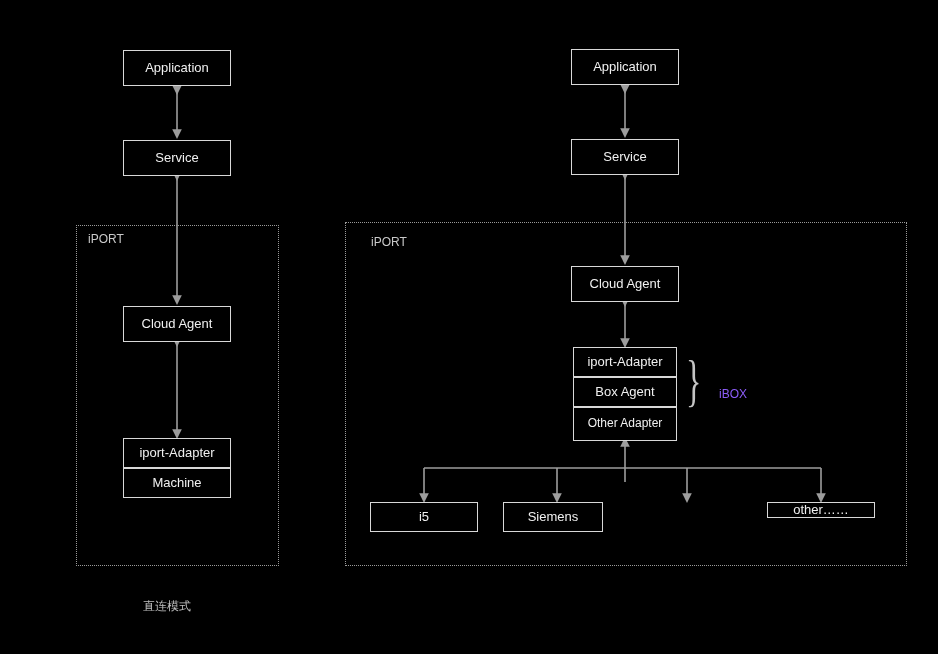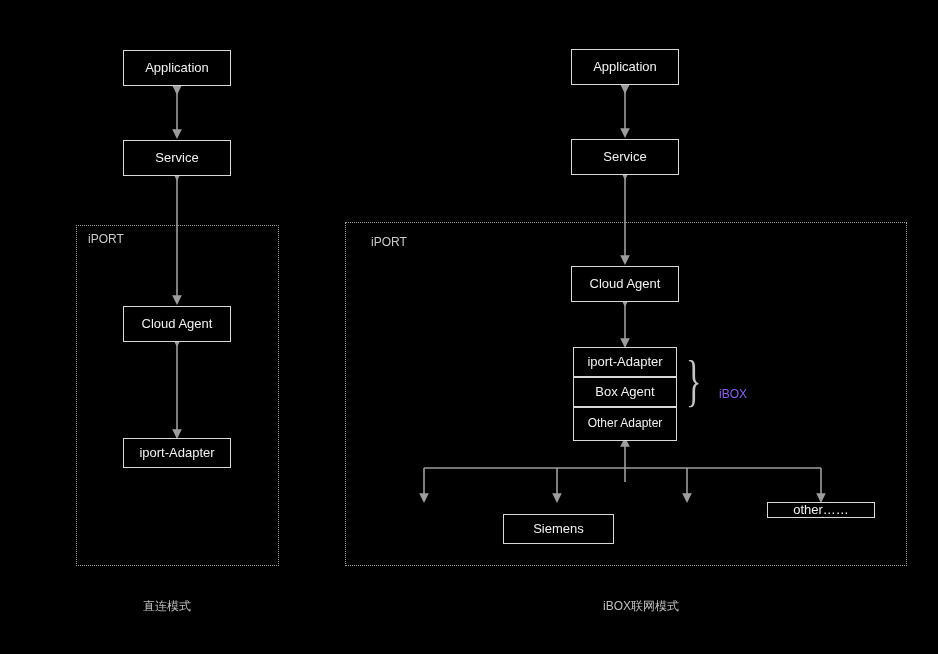"Machine" div.node { html: none -> <div> <span>Machine</span> </div> }
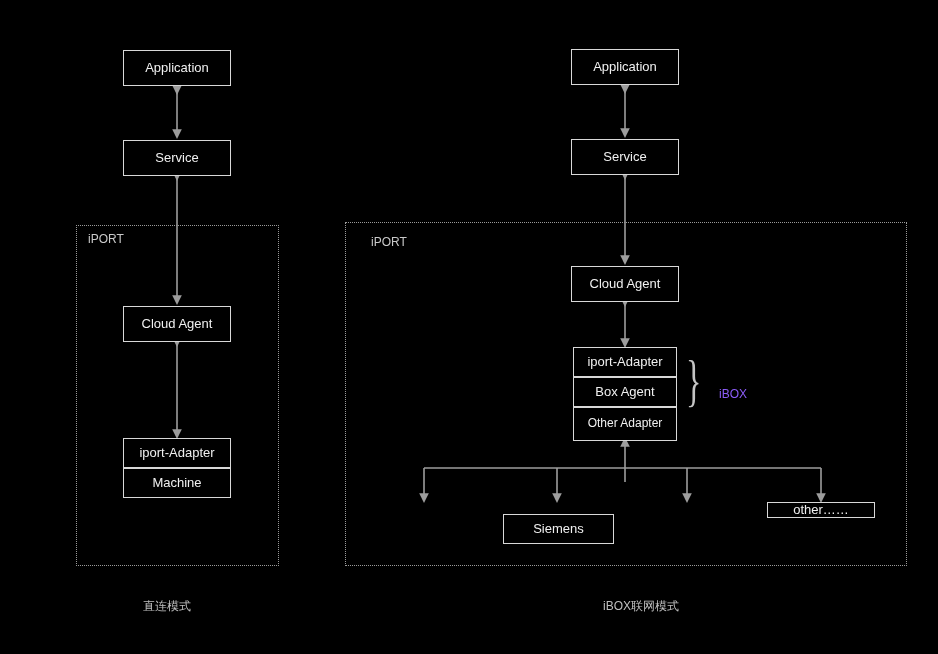"i5" div.node { html: none -> <div> <span>i5</span> </div> }
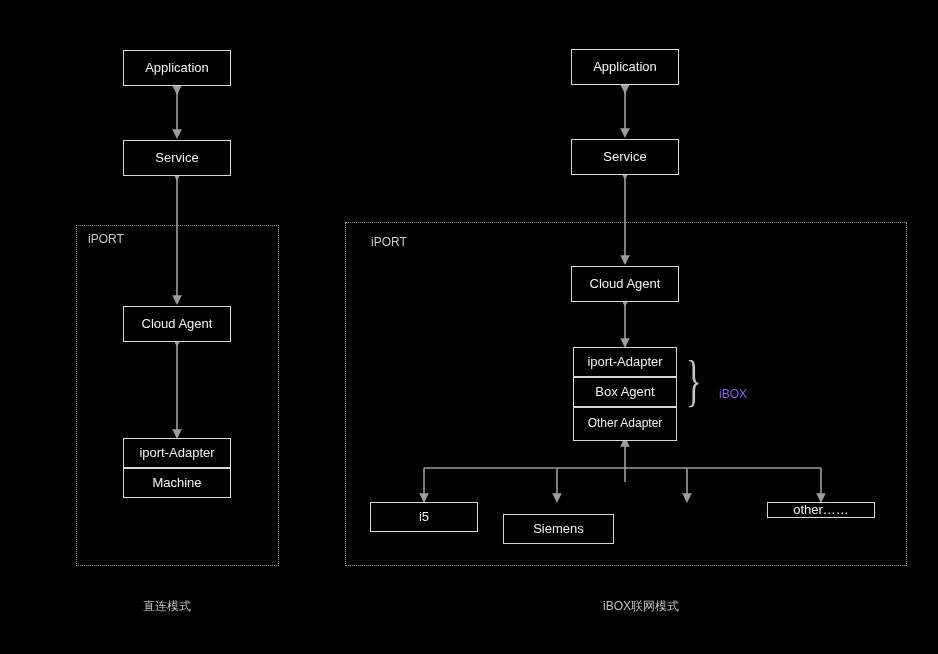"Siemens" div.node { top: 514px -> 502px; width: 111px -> 100px }
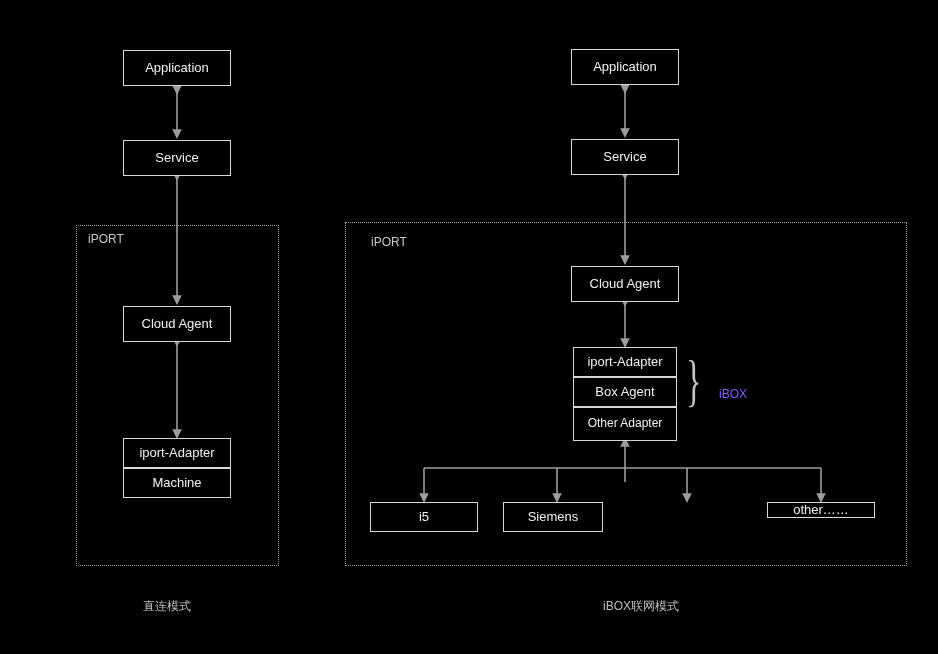"iBOX联网模式" div.caption { html: <div>iBOX联网模式</div> -> none }
